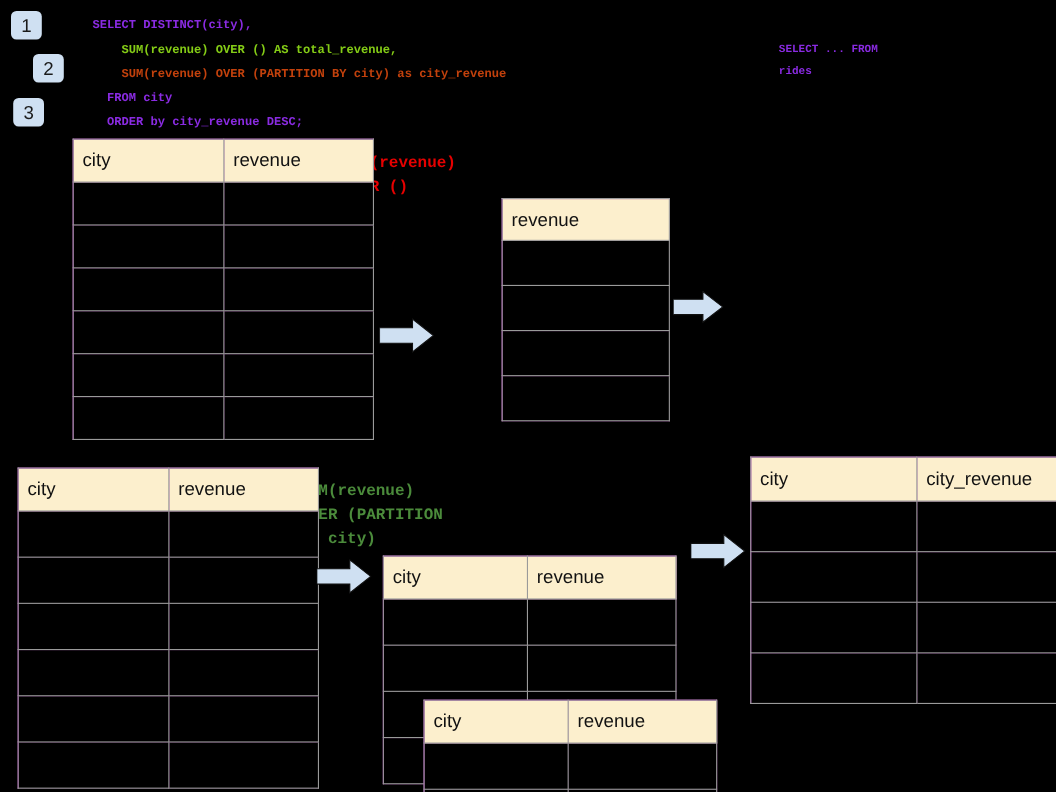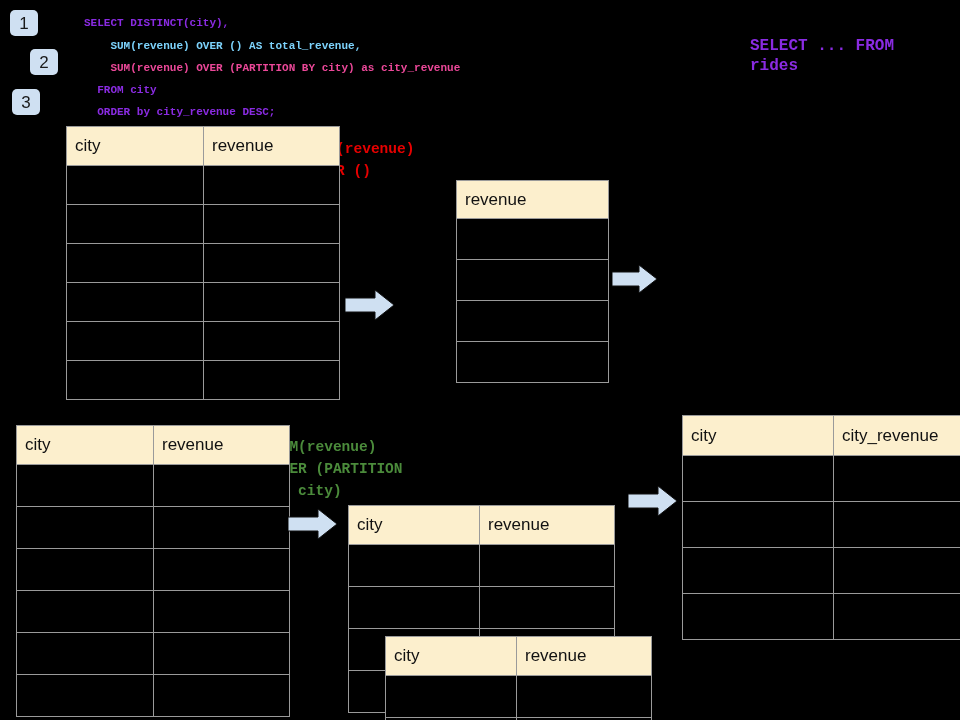"SUM(revenue) OVER () AS total_revenue," .code.red { color: #7dd3fc -> #84cc16 }
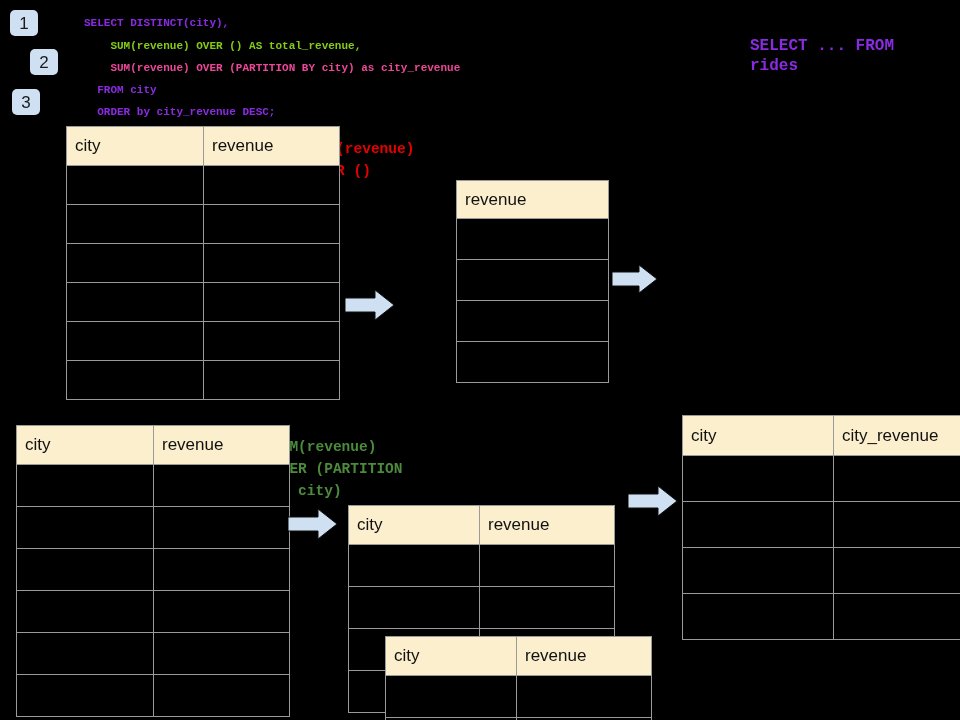"SELECT ... FROM" div.annot { font-size: 16px -> 10px; left: 750px -> 708px }
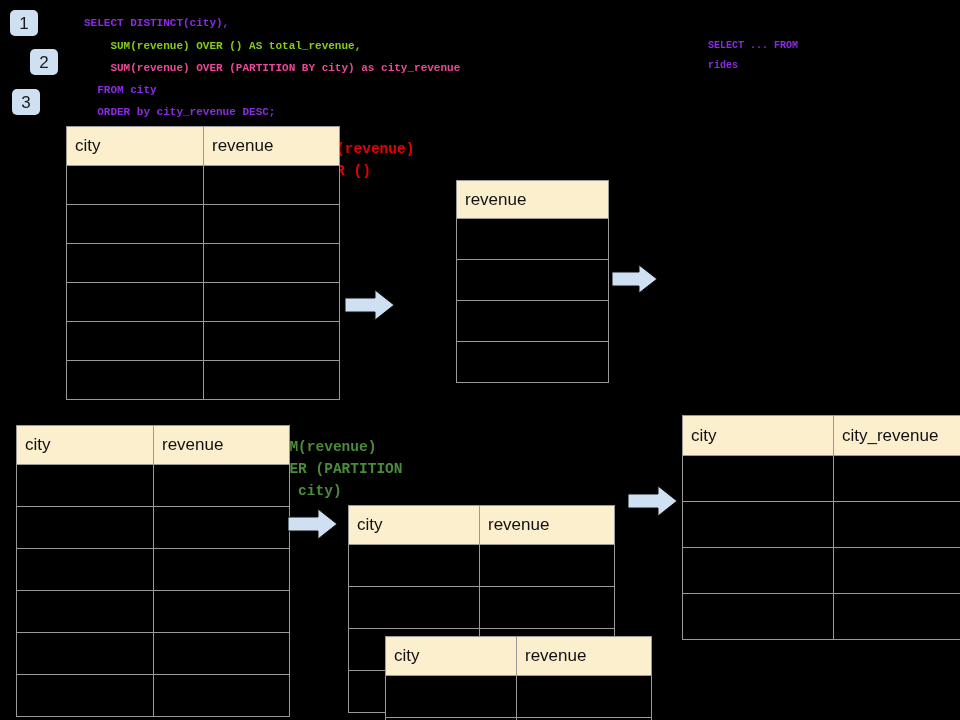"SUM(revenue) OVER (PARTITION BY city) as" .code.green { color: #ec4899 -> #c2410c }
